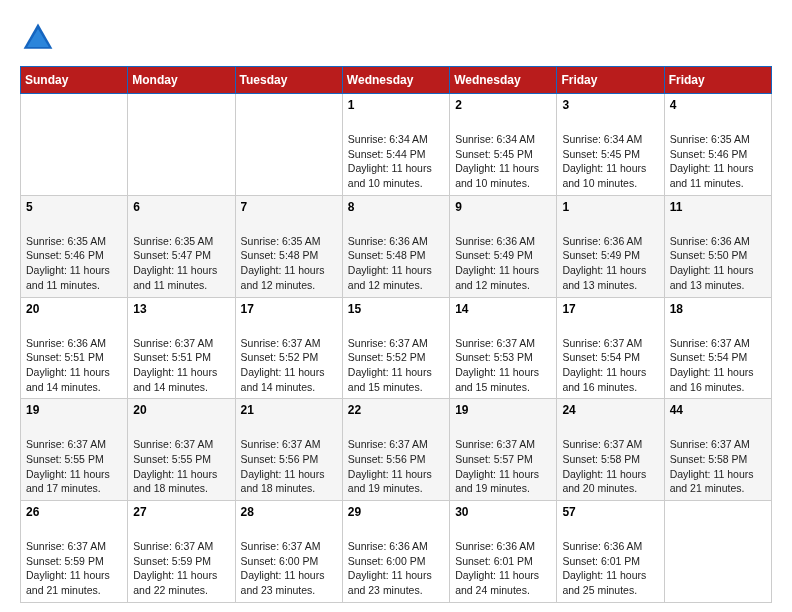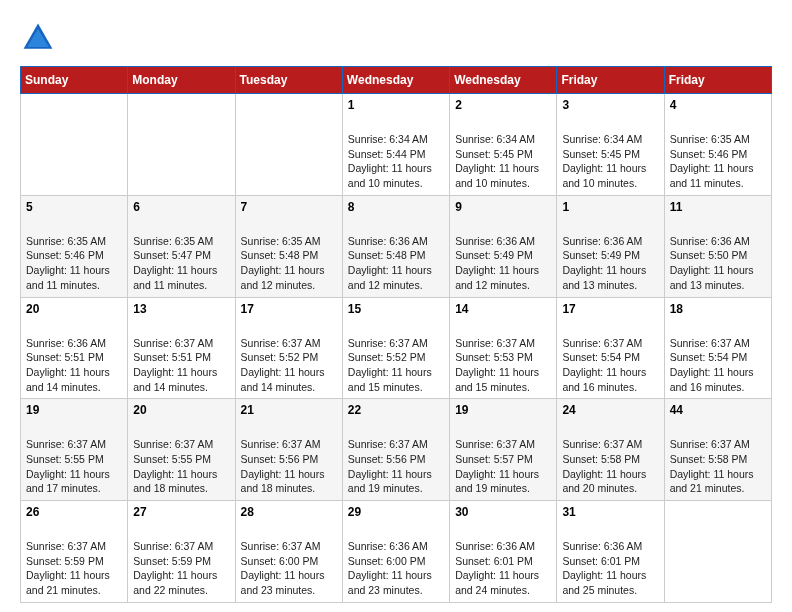"31" div.day-num { text: 31 -> 57 }
